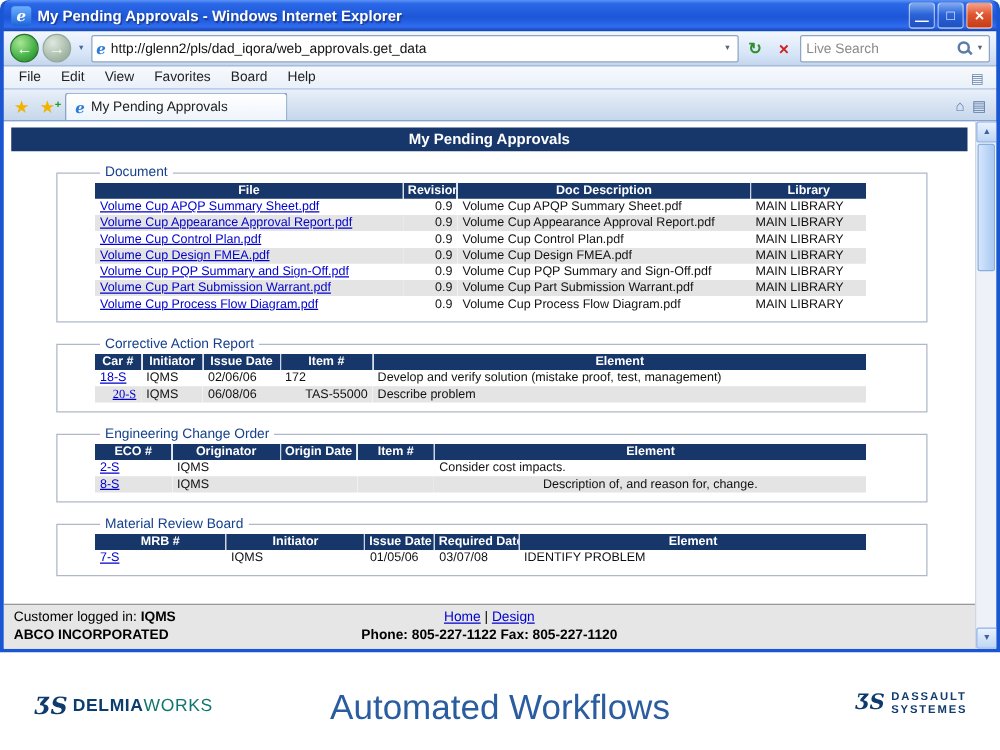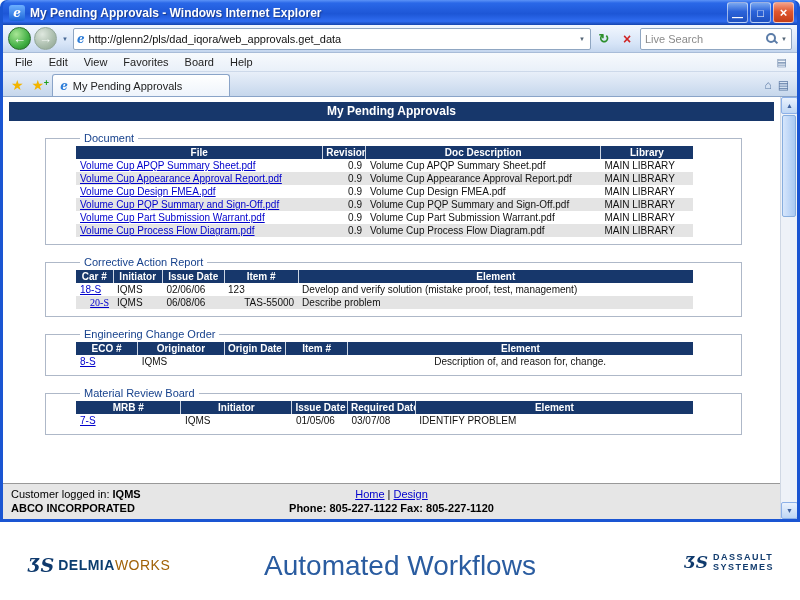"Volume Cup Control Plan.pdf" tr { html: none -> <tr> <td><a>Volume Cup Control Plan.pdf</a></td> <td>0.9</td> <td>Volume Cup Control Plan.pdf</td> <td>MAIN LIBRARY</td> </tr> }
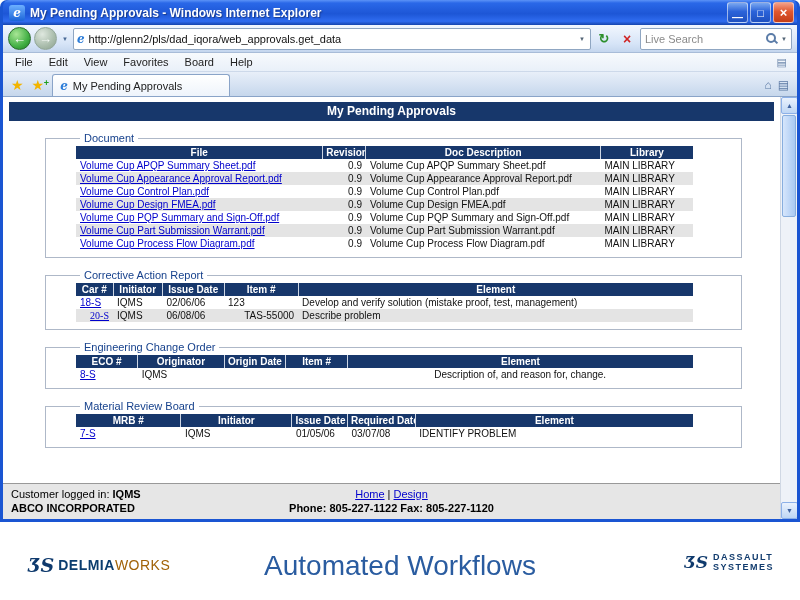"123" td { text: 123 -> 172 }
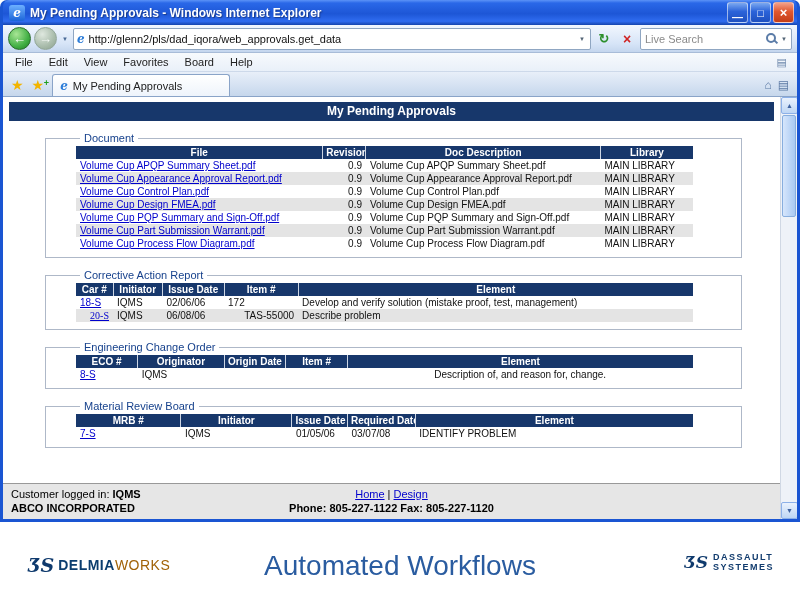"2-S" tr { html: none -> <tr> <td><a>2-S</a></td> <td>IQMS</td> <td></td> <td></td> <td>Consider cost impacts.</td> </tr> }
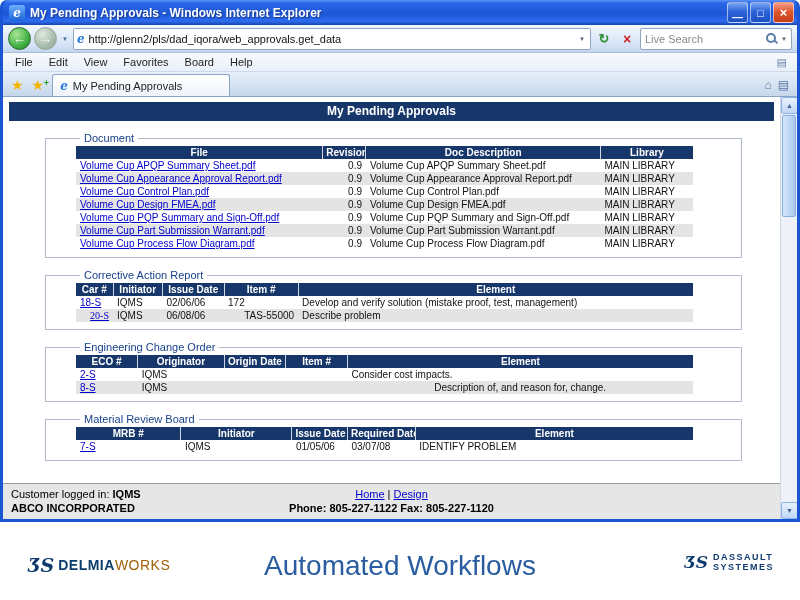"WORKS" .works { color: #a16207 -> #0f766e }
